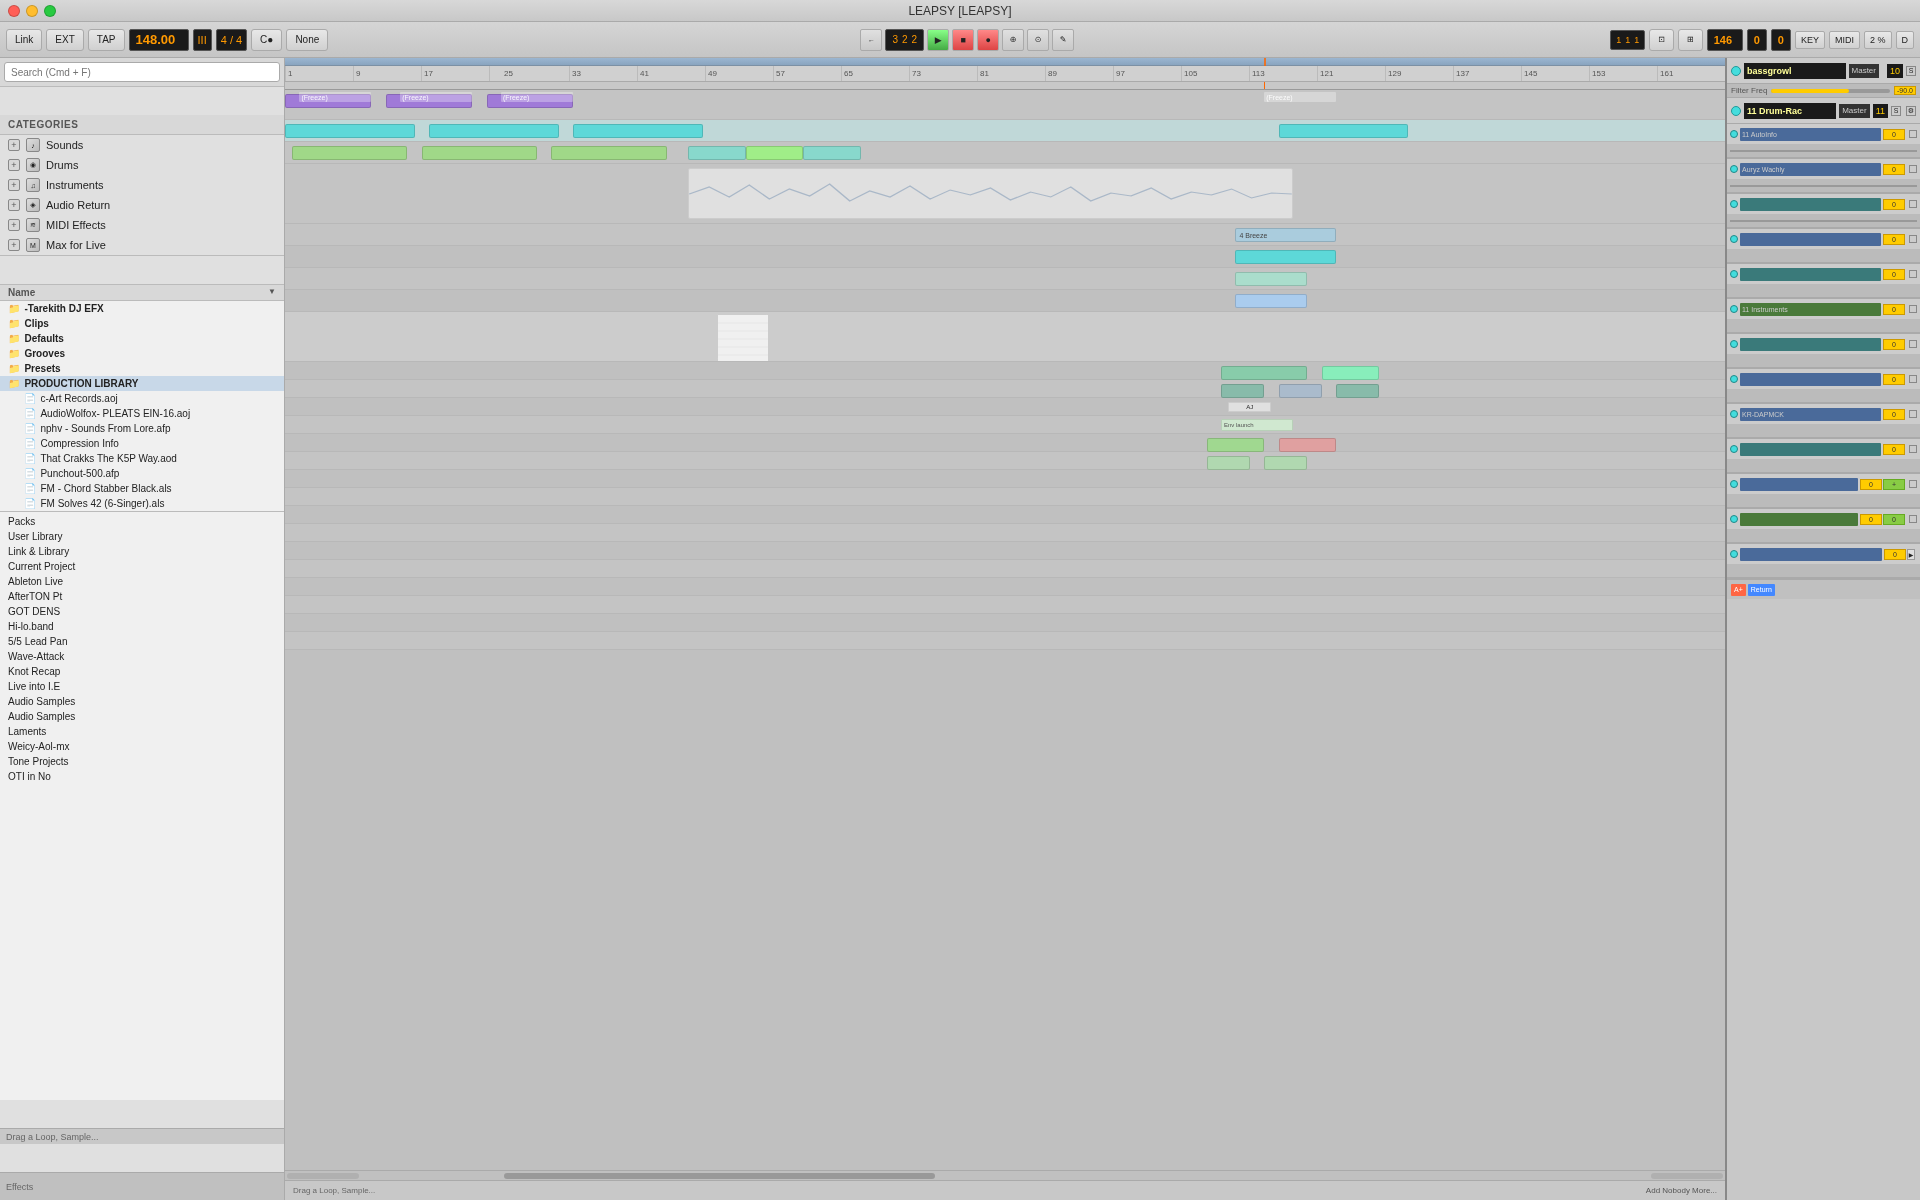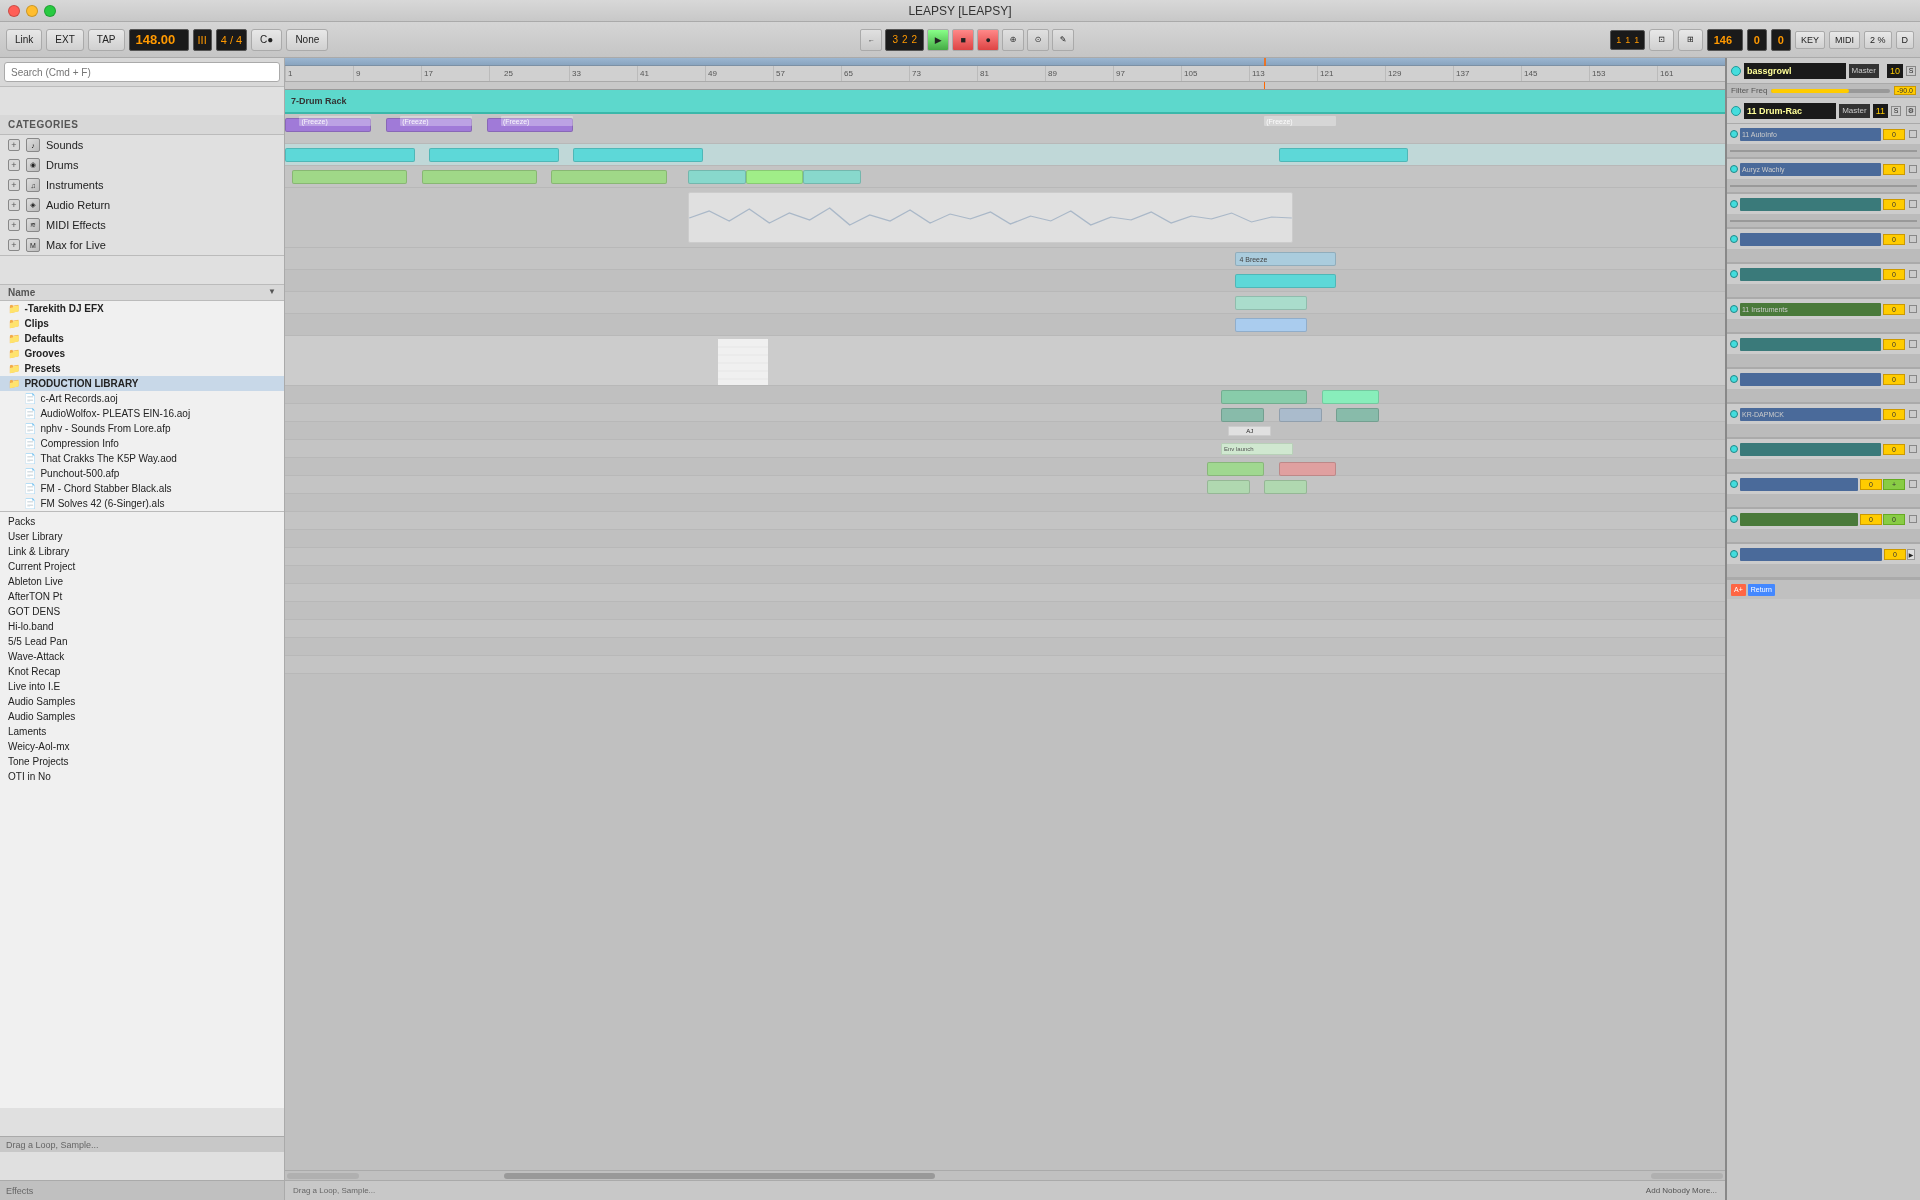"7-Drum Rack" div { html: <div> <span>7-Drum Rack</span> </div> -> none }
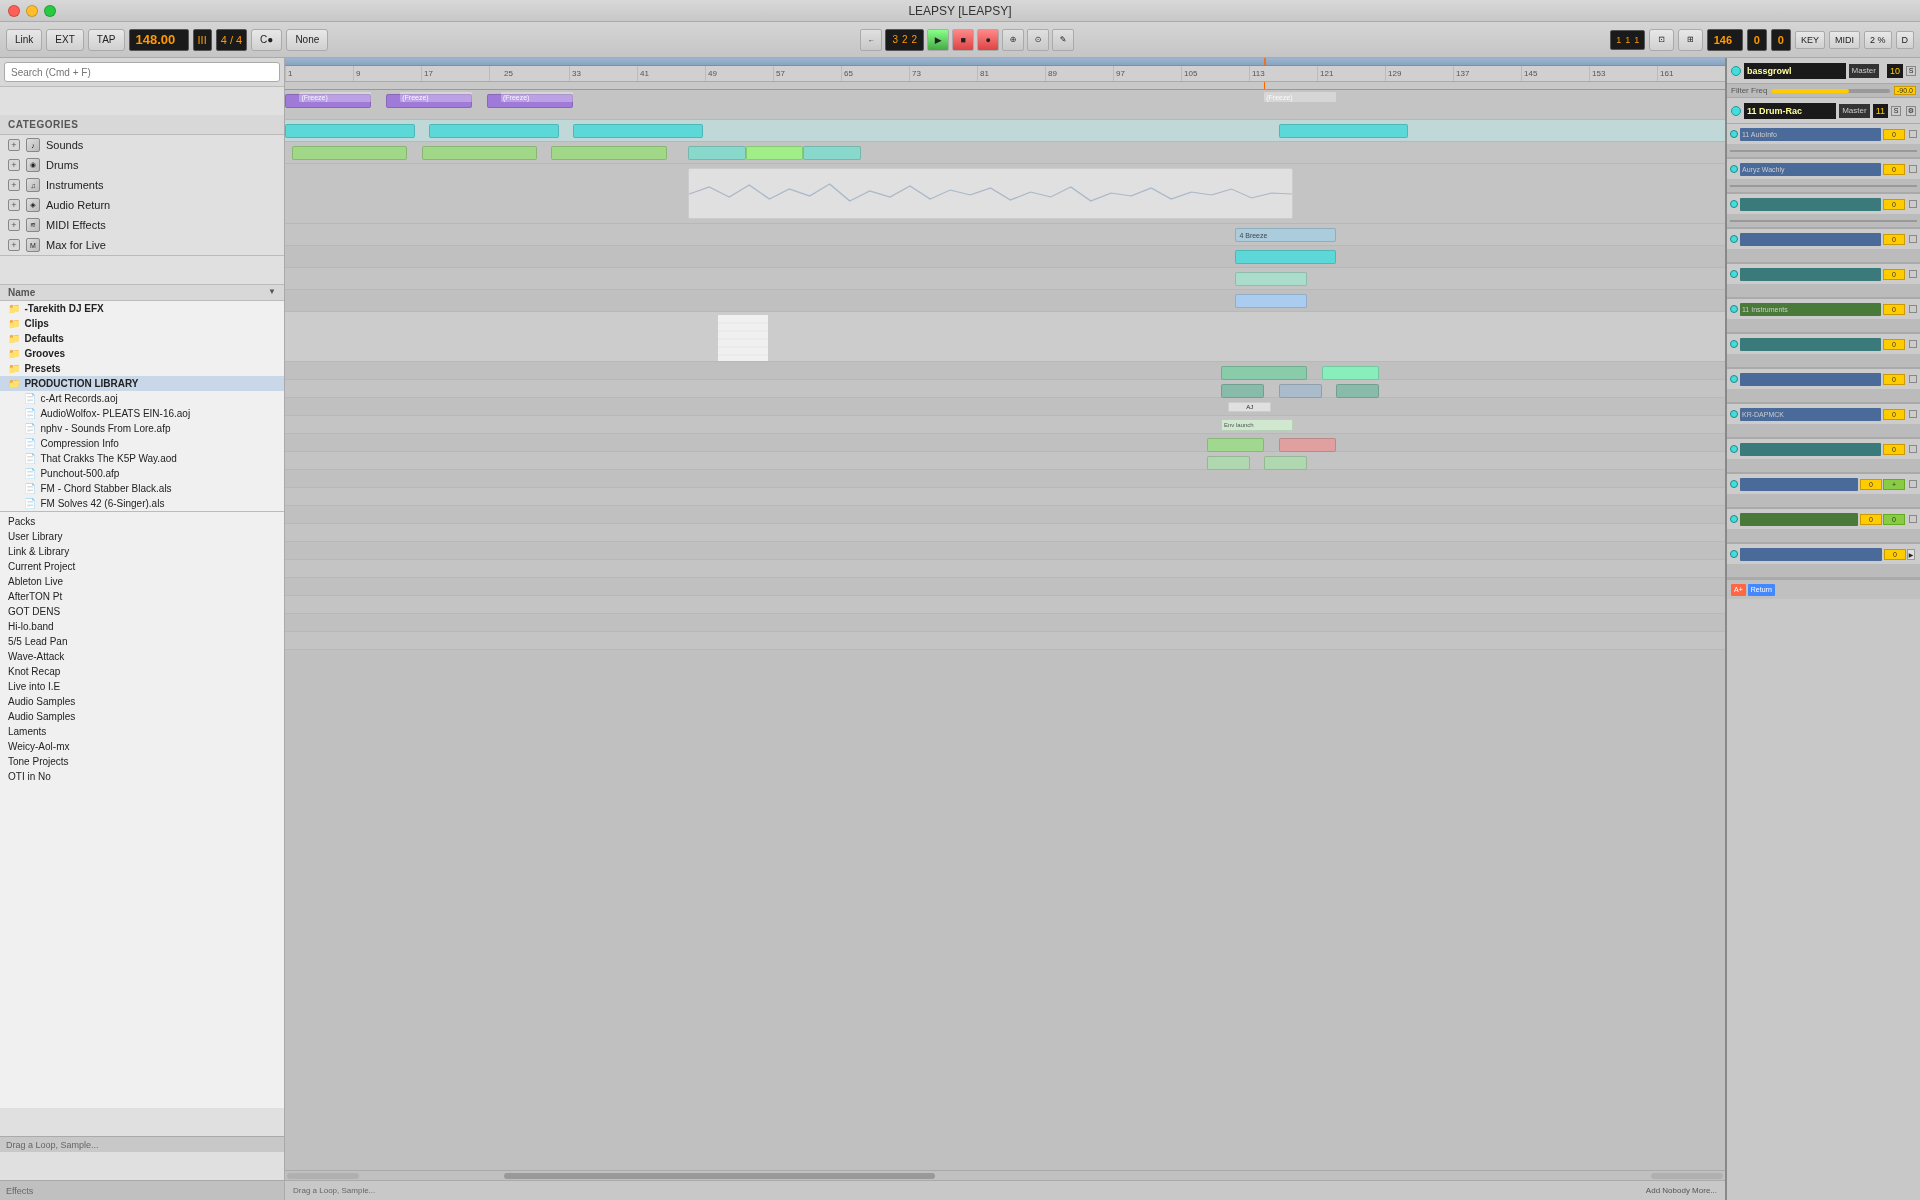"Effects" div { height: 20px -> 28px }
